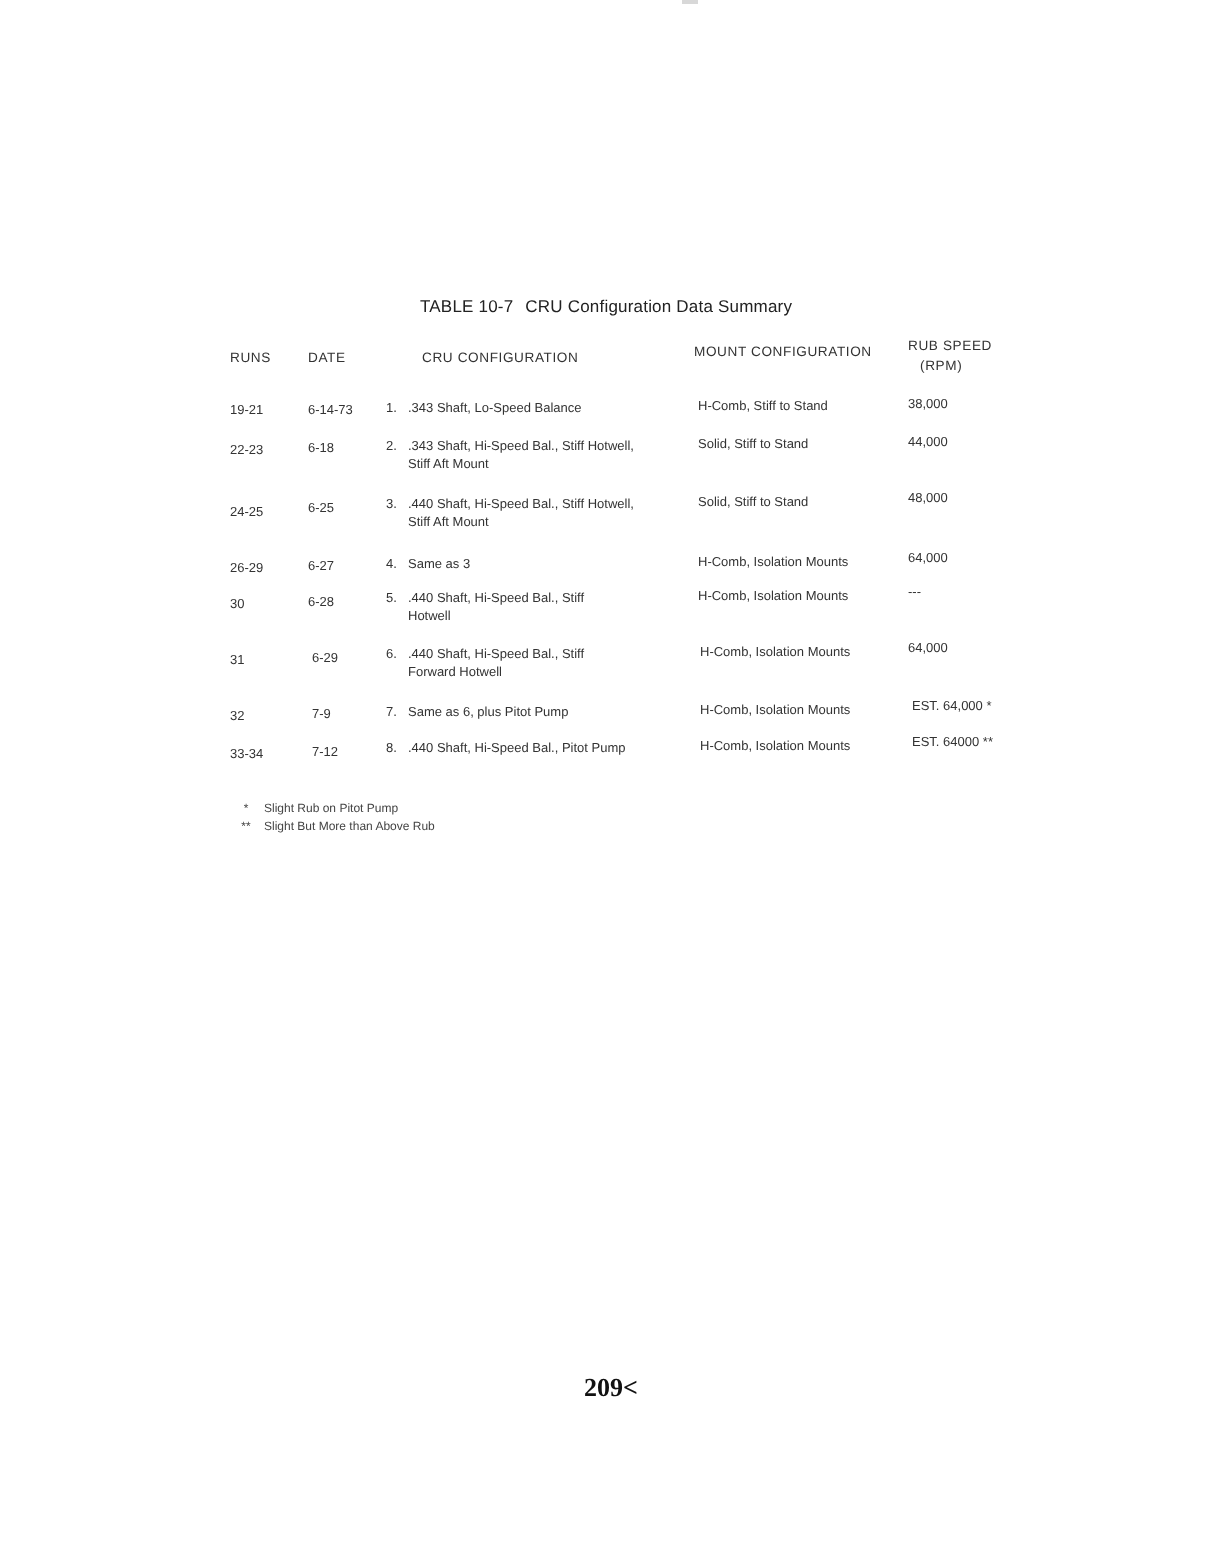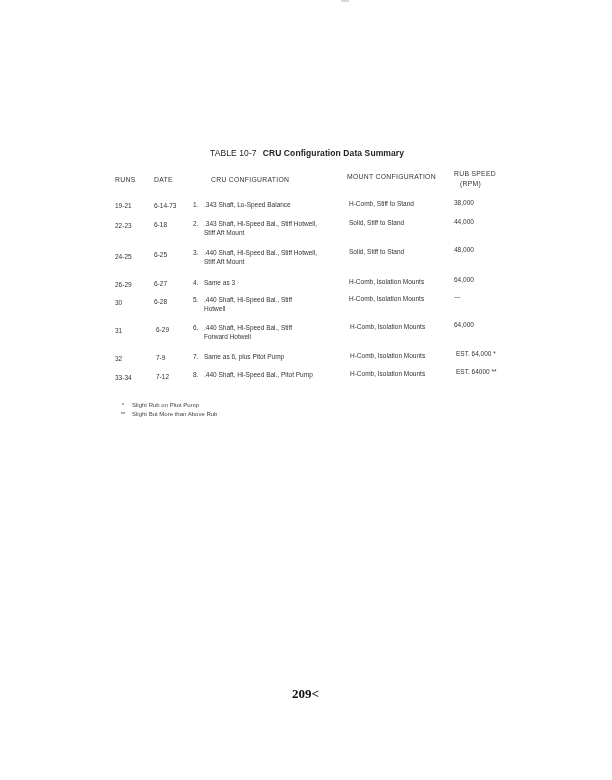"CRU Configuration Data Summary" .title .name { font-weight: bold -> normal }
